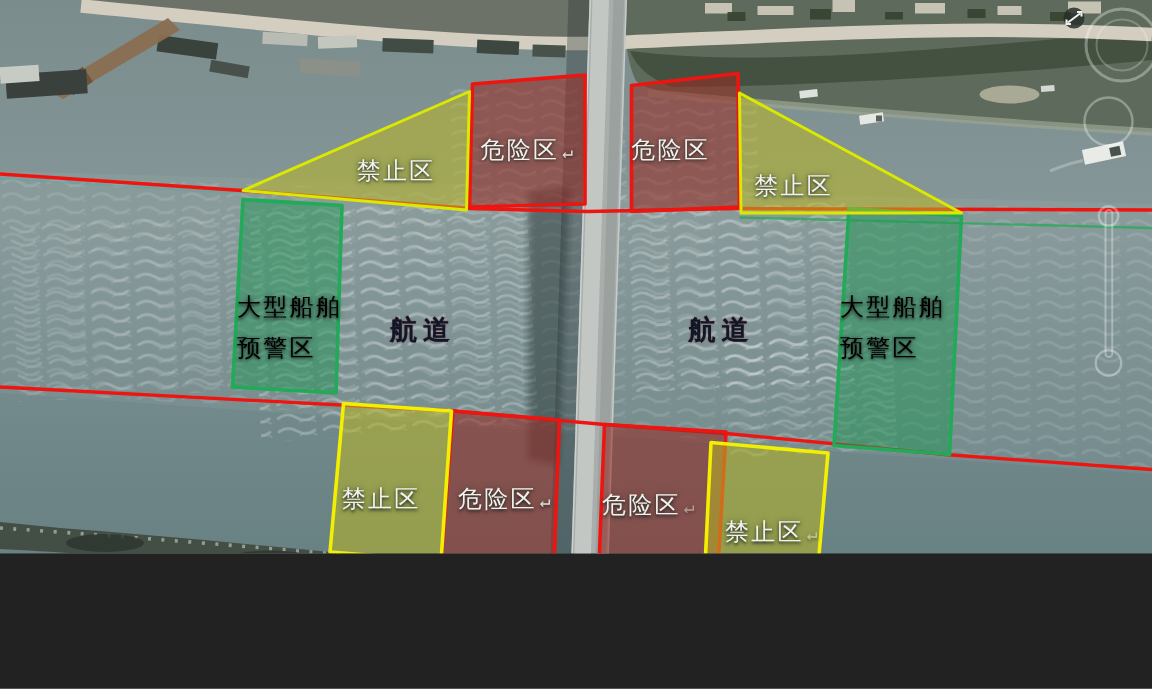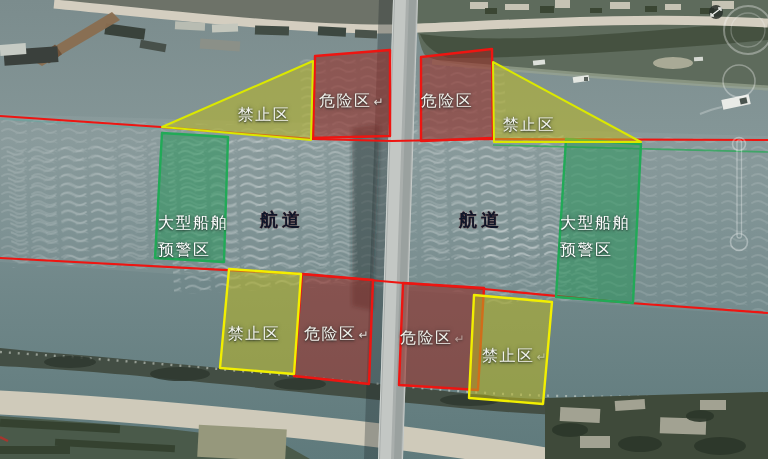"禁止区" .stage { font-family: Liberation Serif, serif -> Liberation Mono, monospace; height: 459px -> 369px }
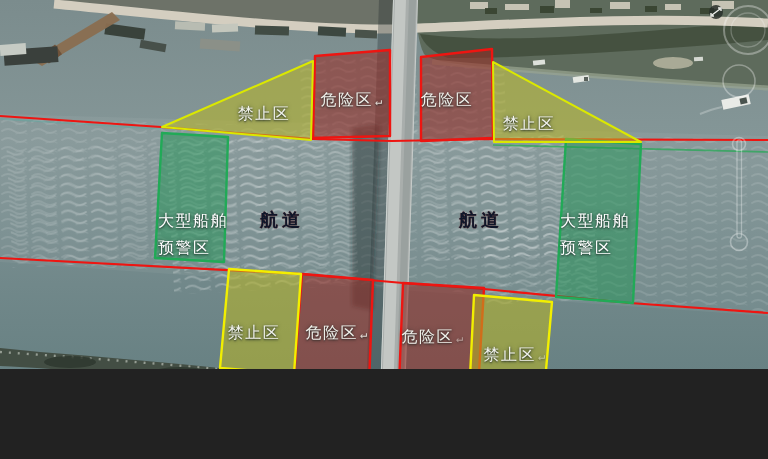"大型船舶" .warnblock { color: #ffffff -> #000000; margin-top: 16px -> none }
